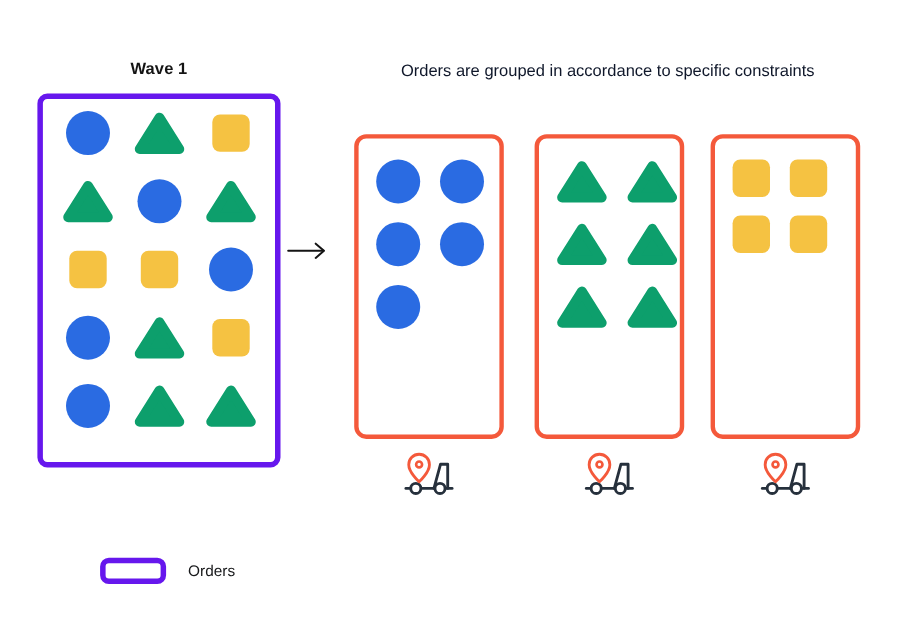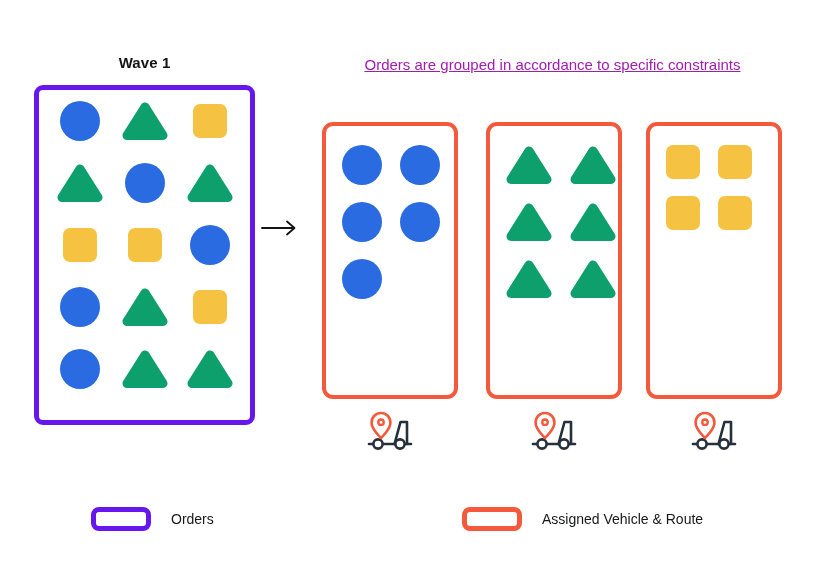"Orders are grouped in accordance" .caption { color: #a21caf -> #0f172a; text-decoration: underline -> none }
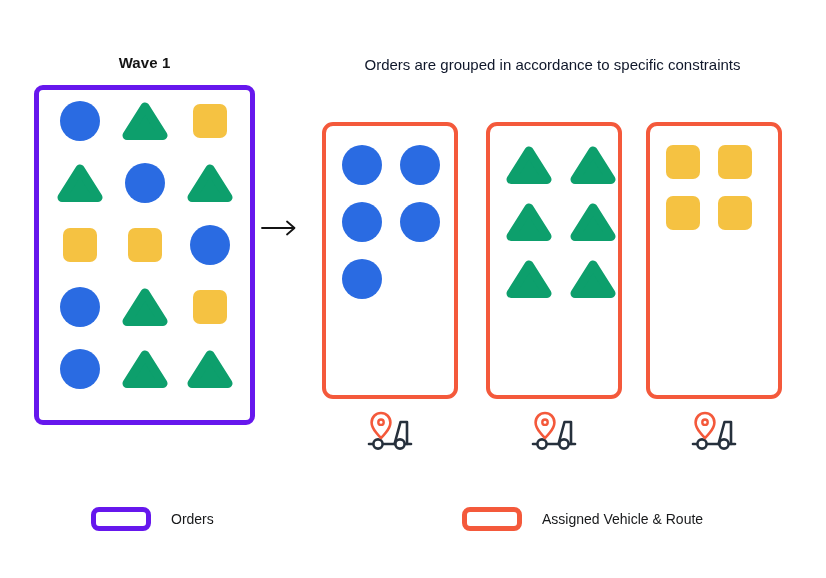"Assigned Vehicle & Route" div.legend-item { html: <div> <span></span> <span>Assigned Vehicle &amp; Route</span> </div> -> none }
